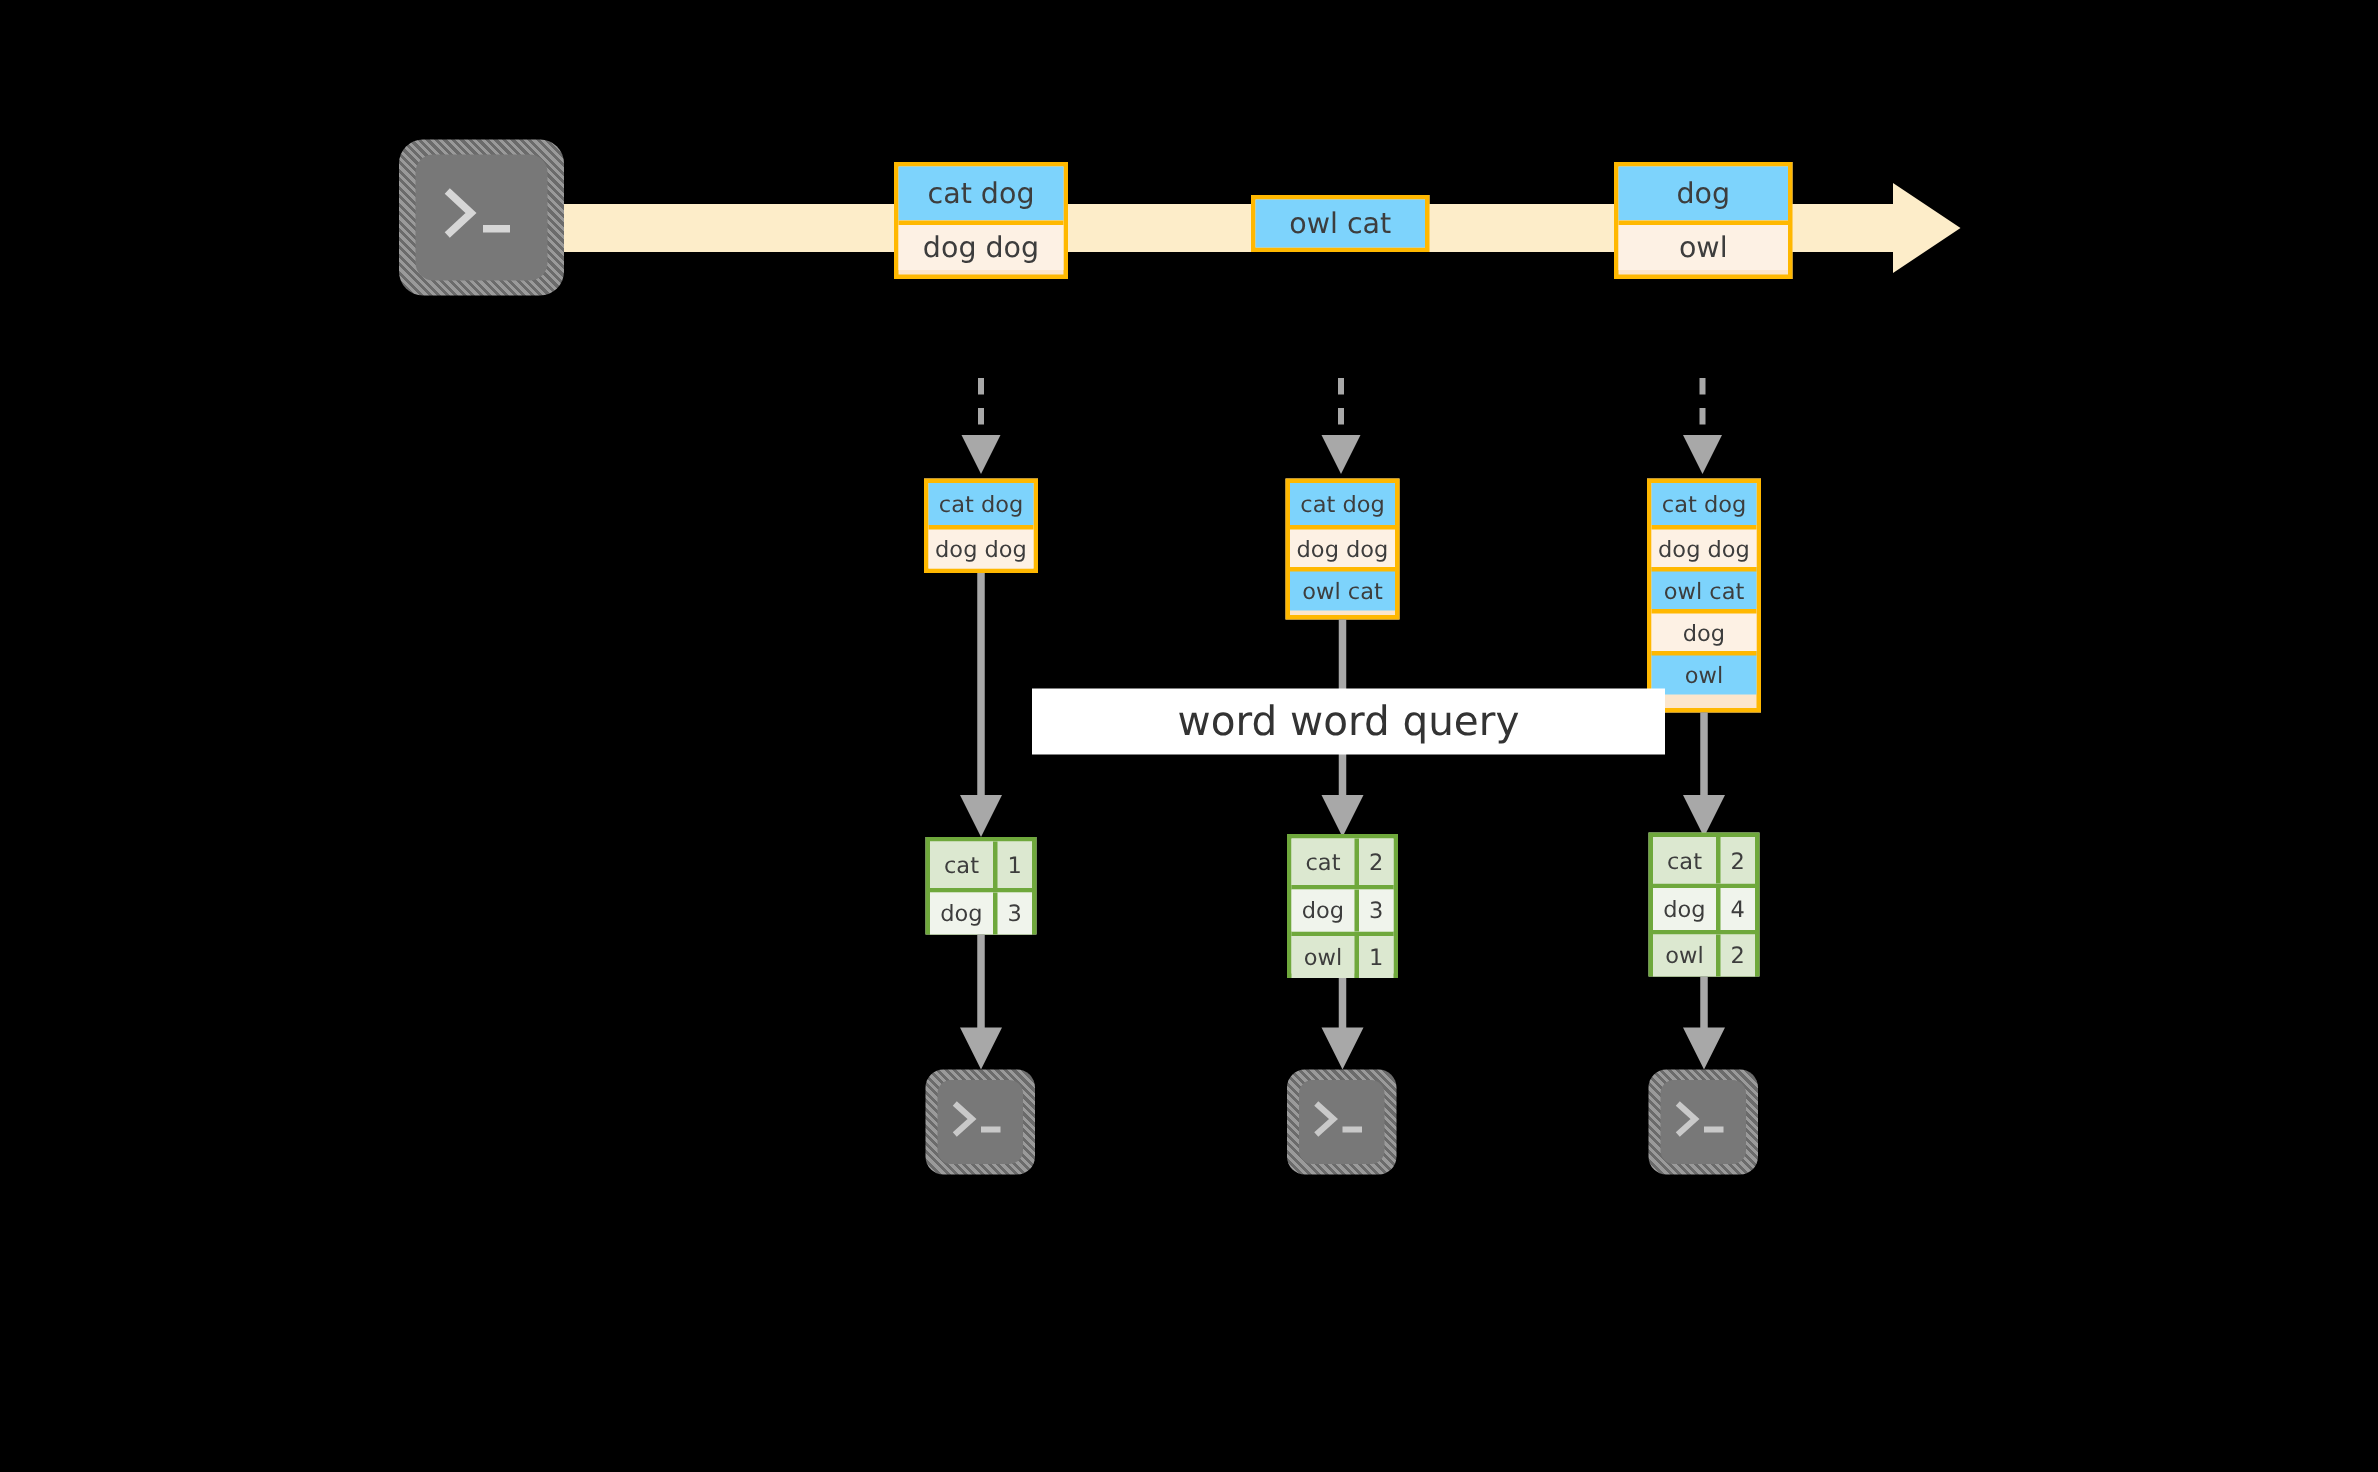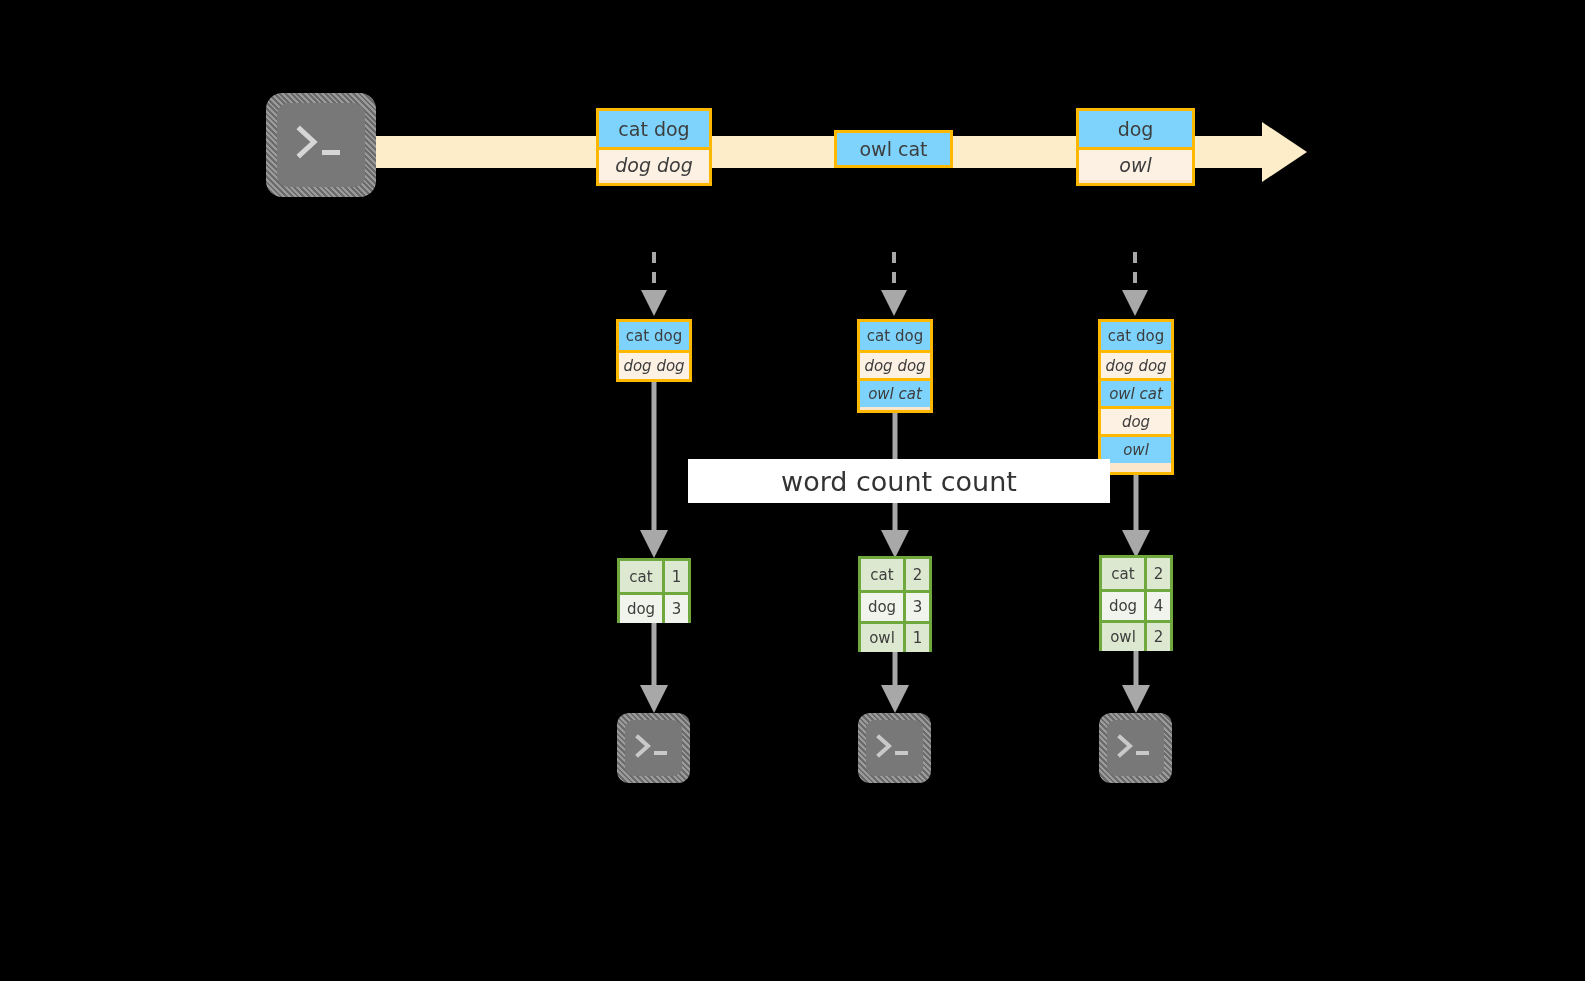"dog dog" .peach-row + .peach-row { font-style: italic -> none }
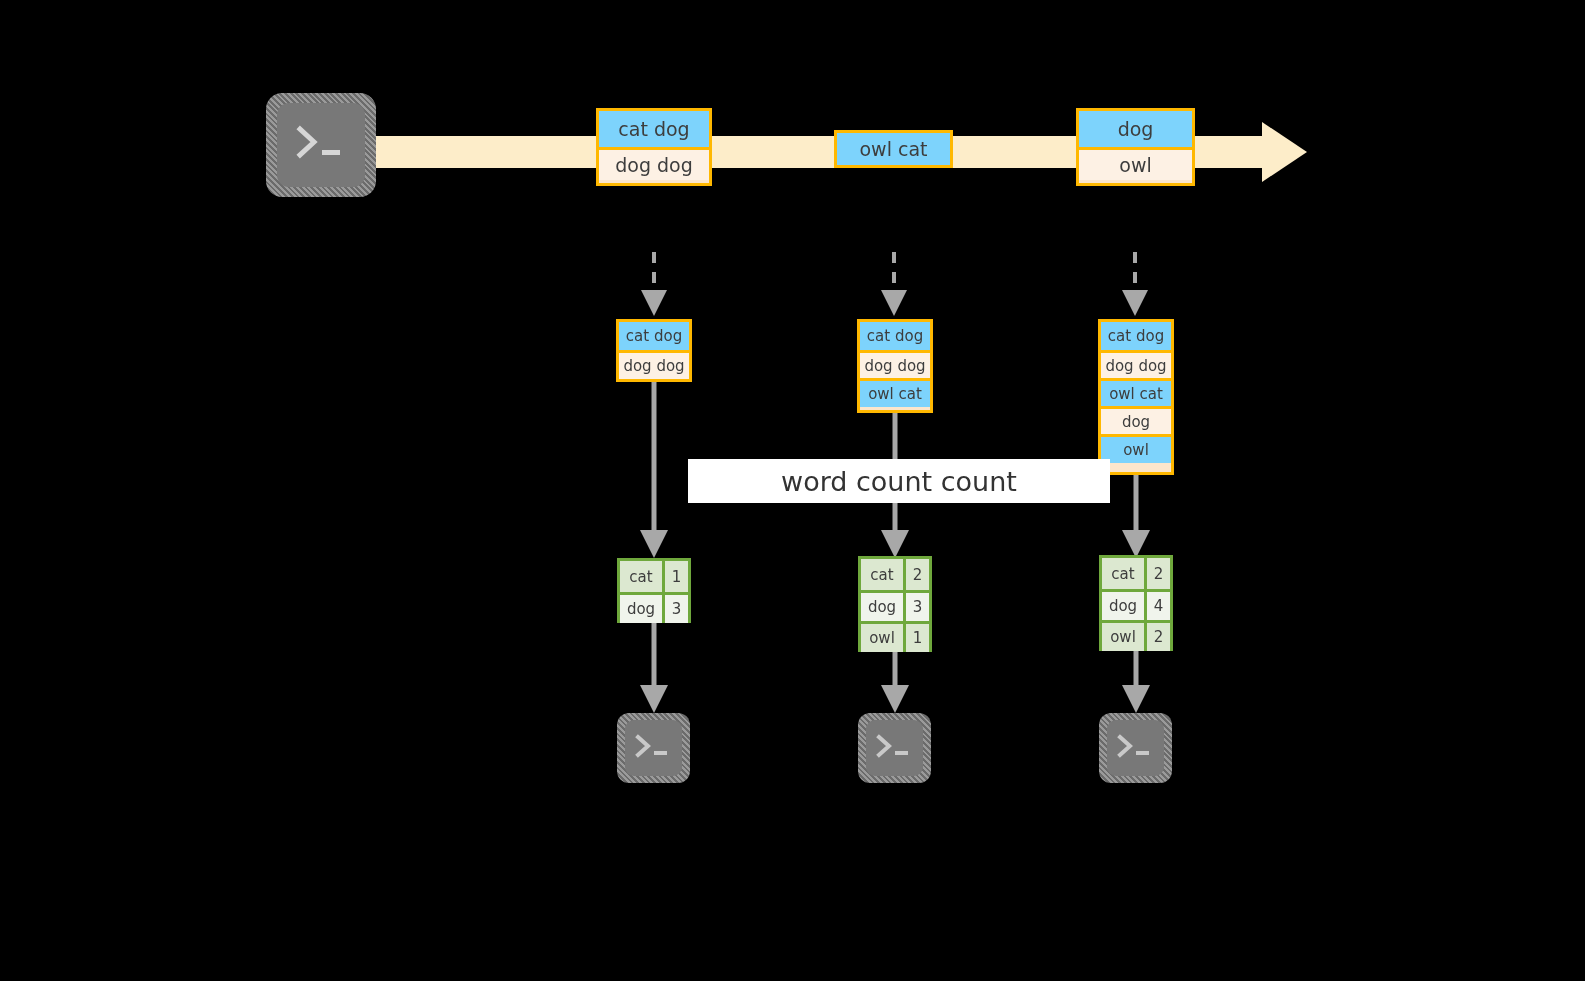"word count count" span { text: count count -> word query }
